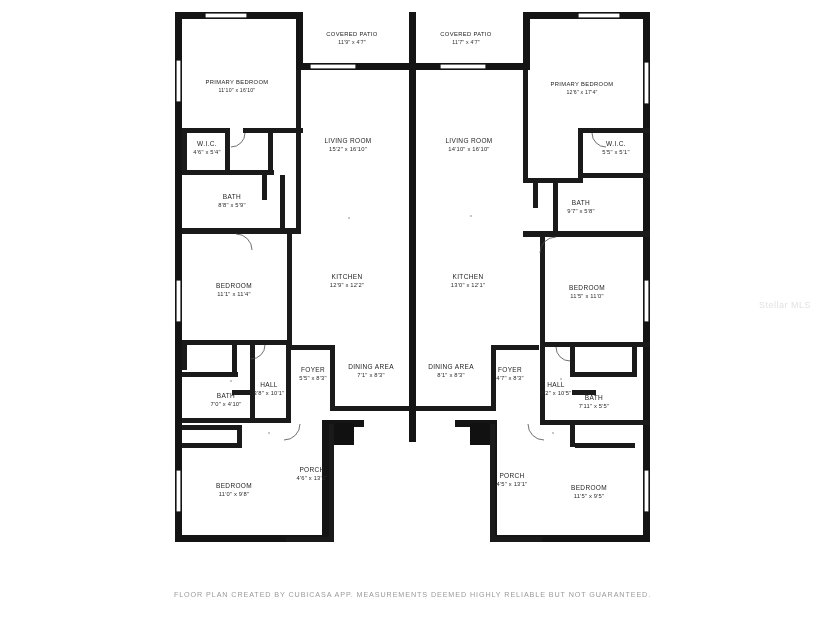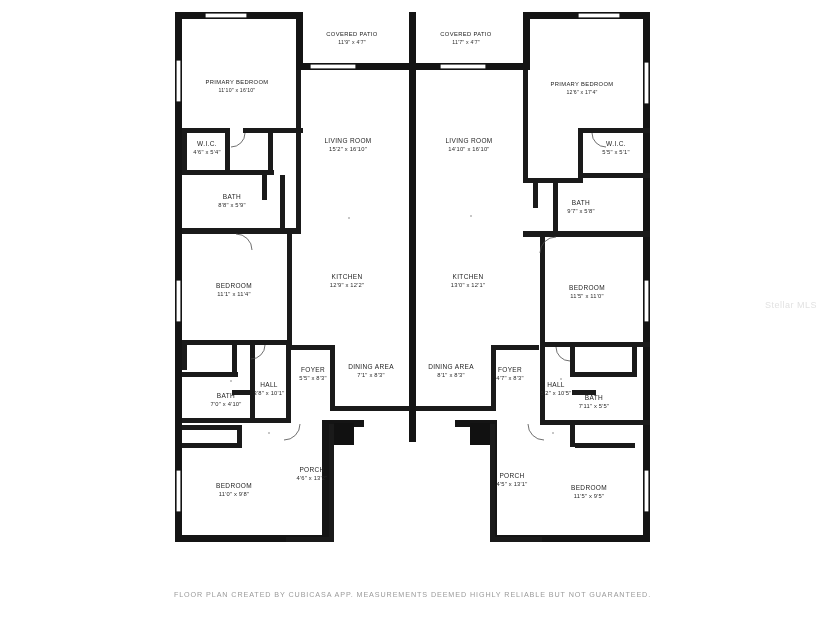"Stellar MLS" .watermark { right: 8px -> 14px }
